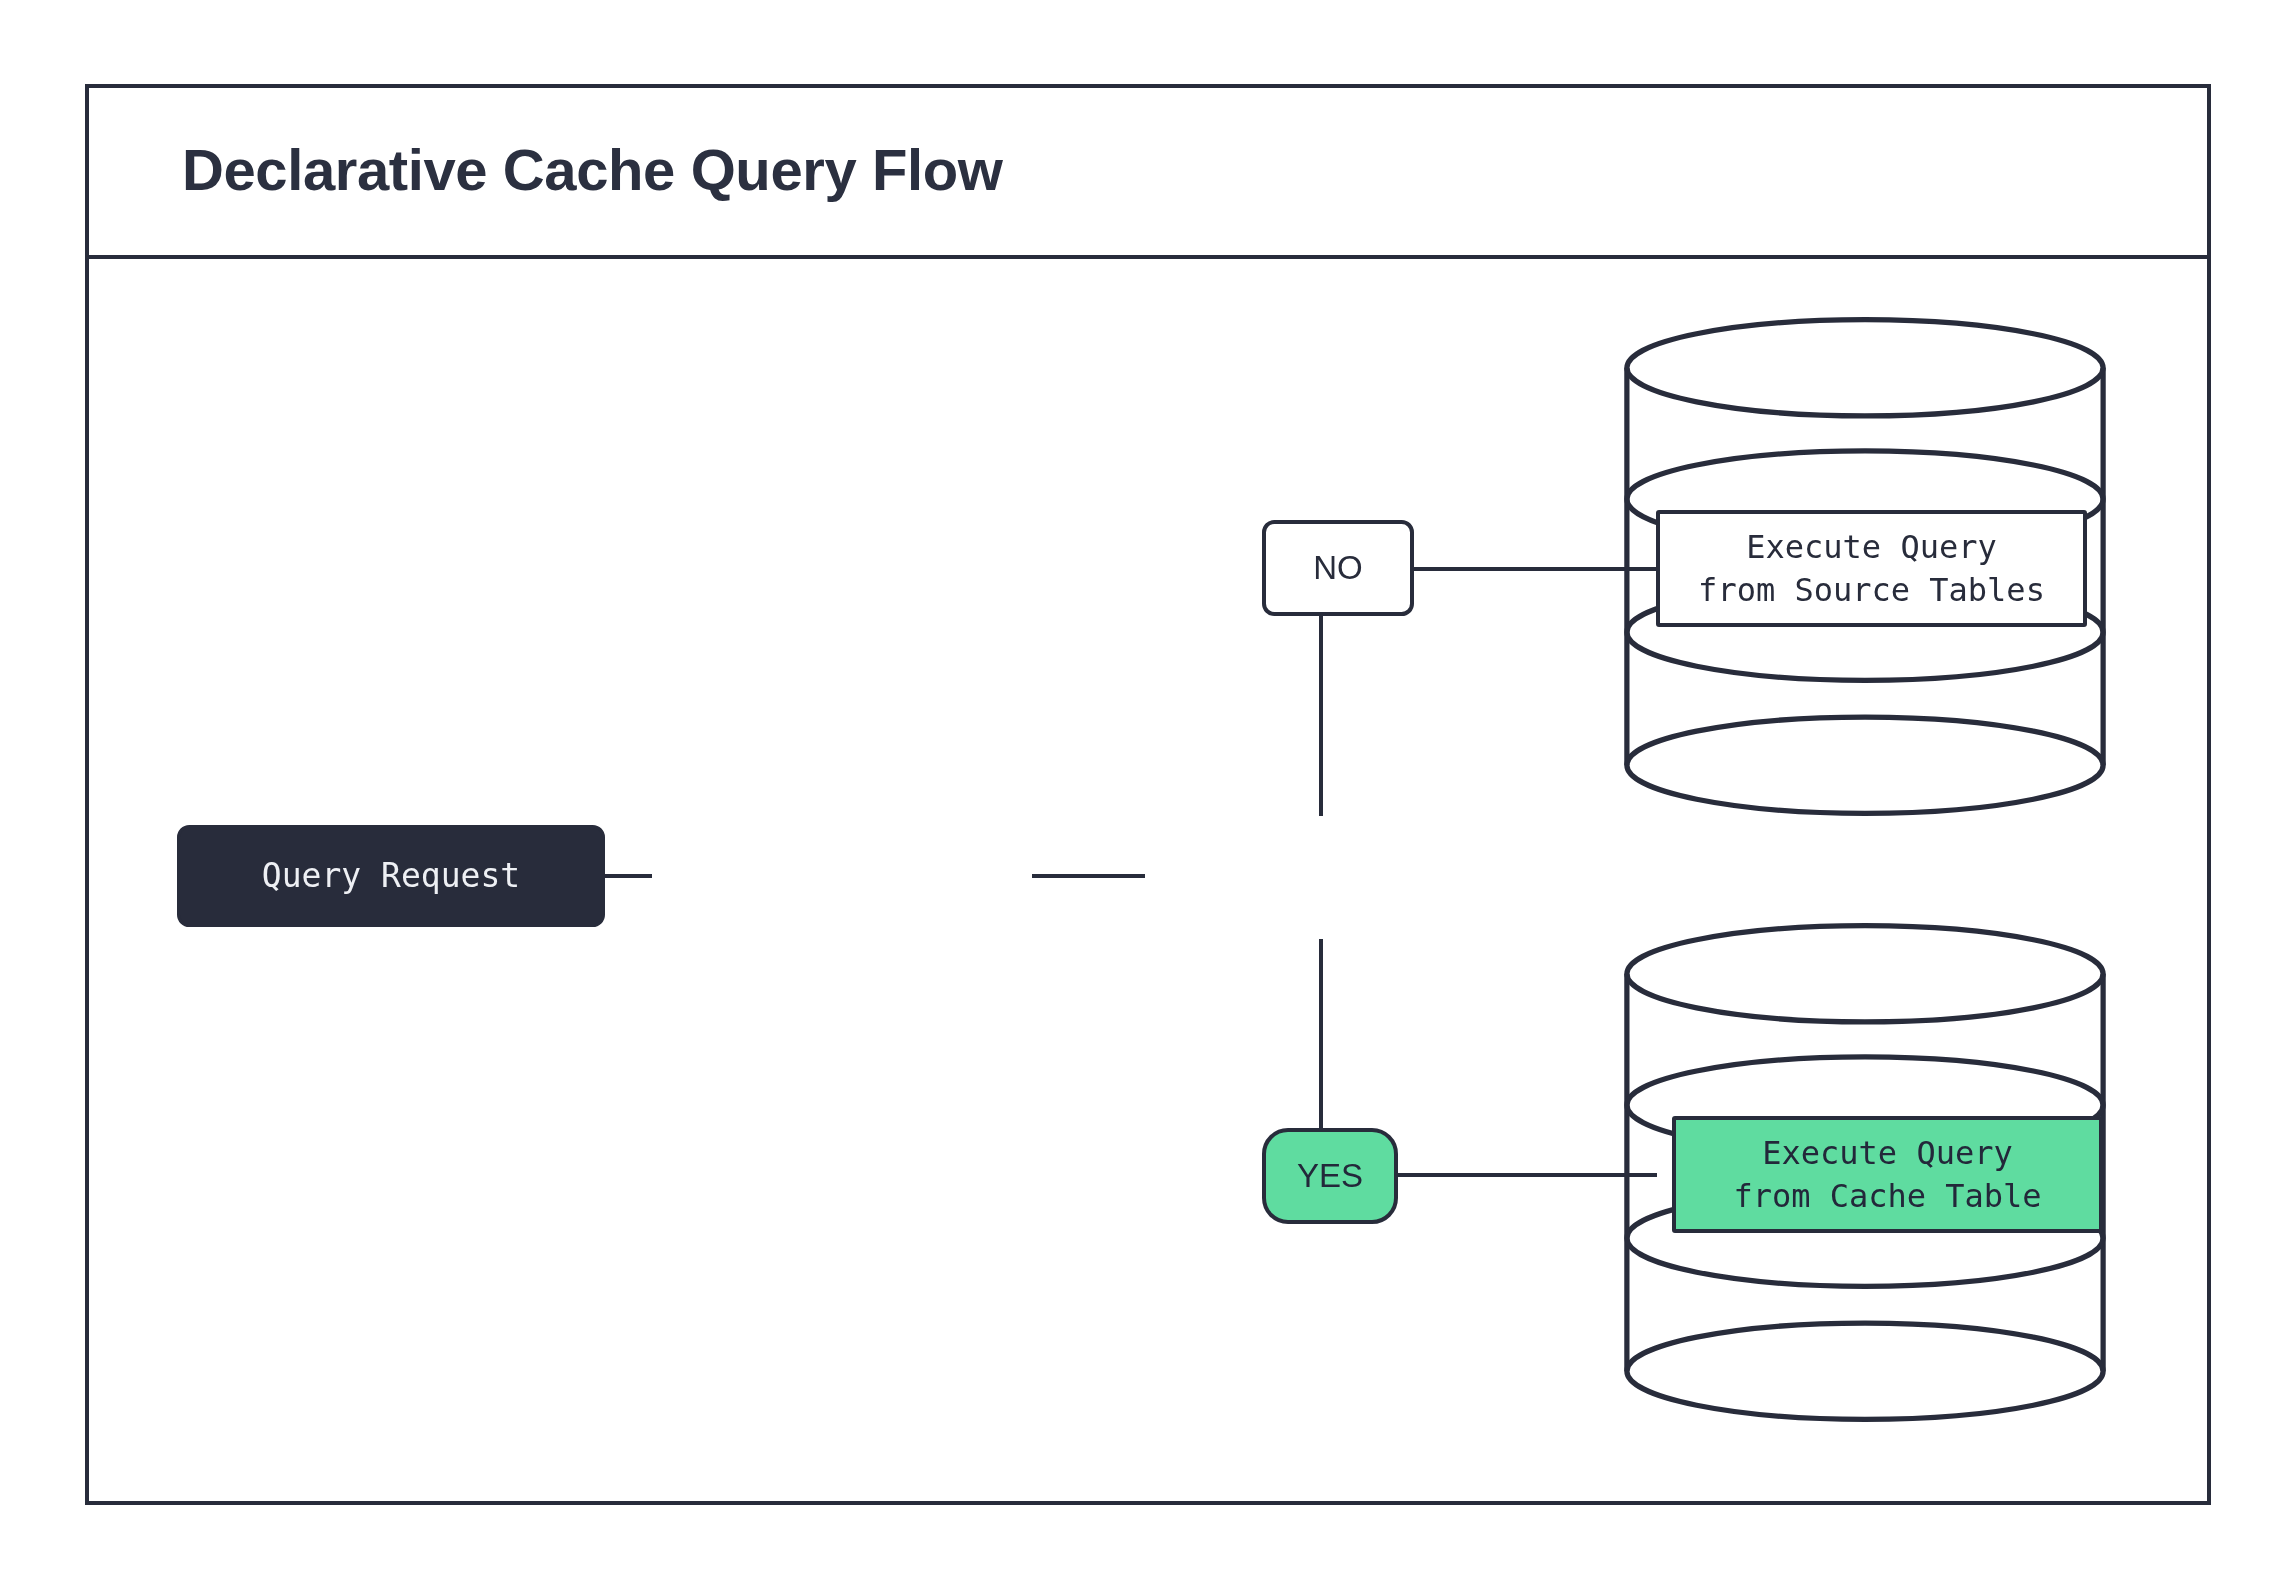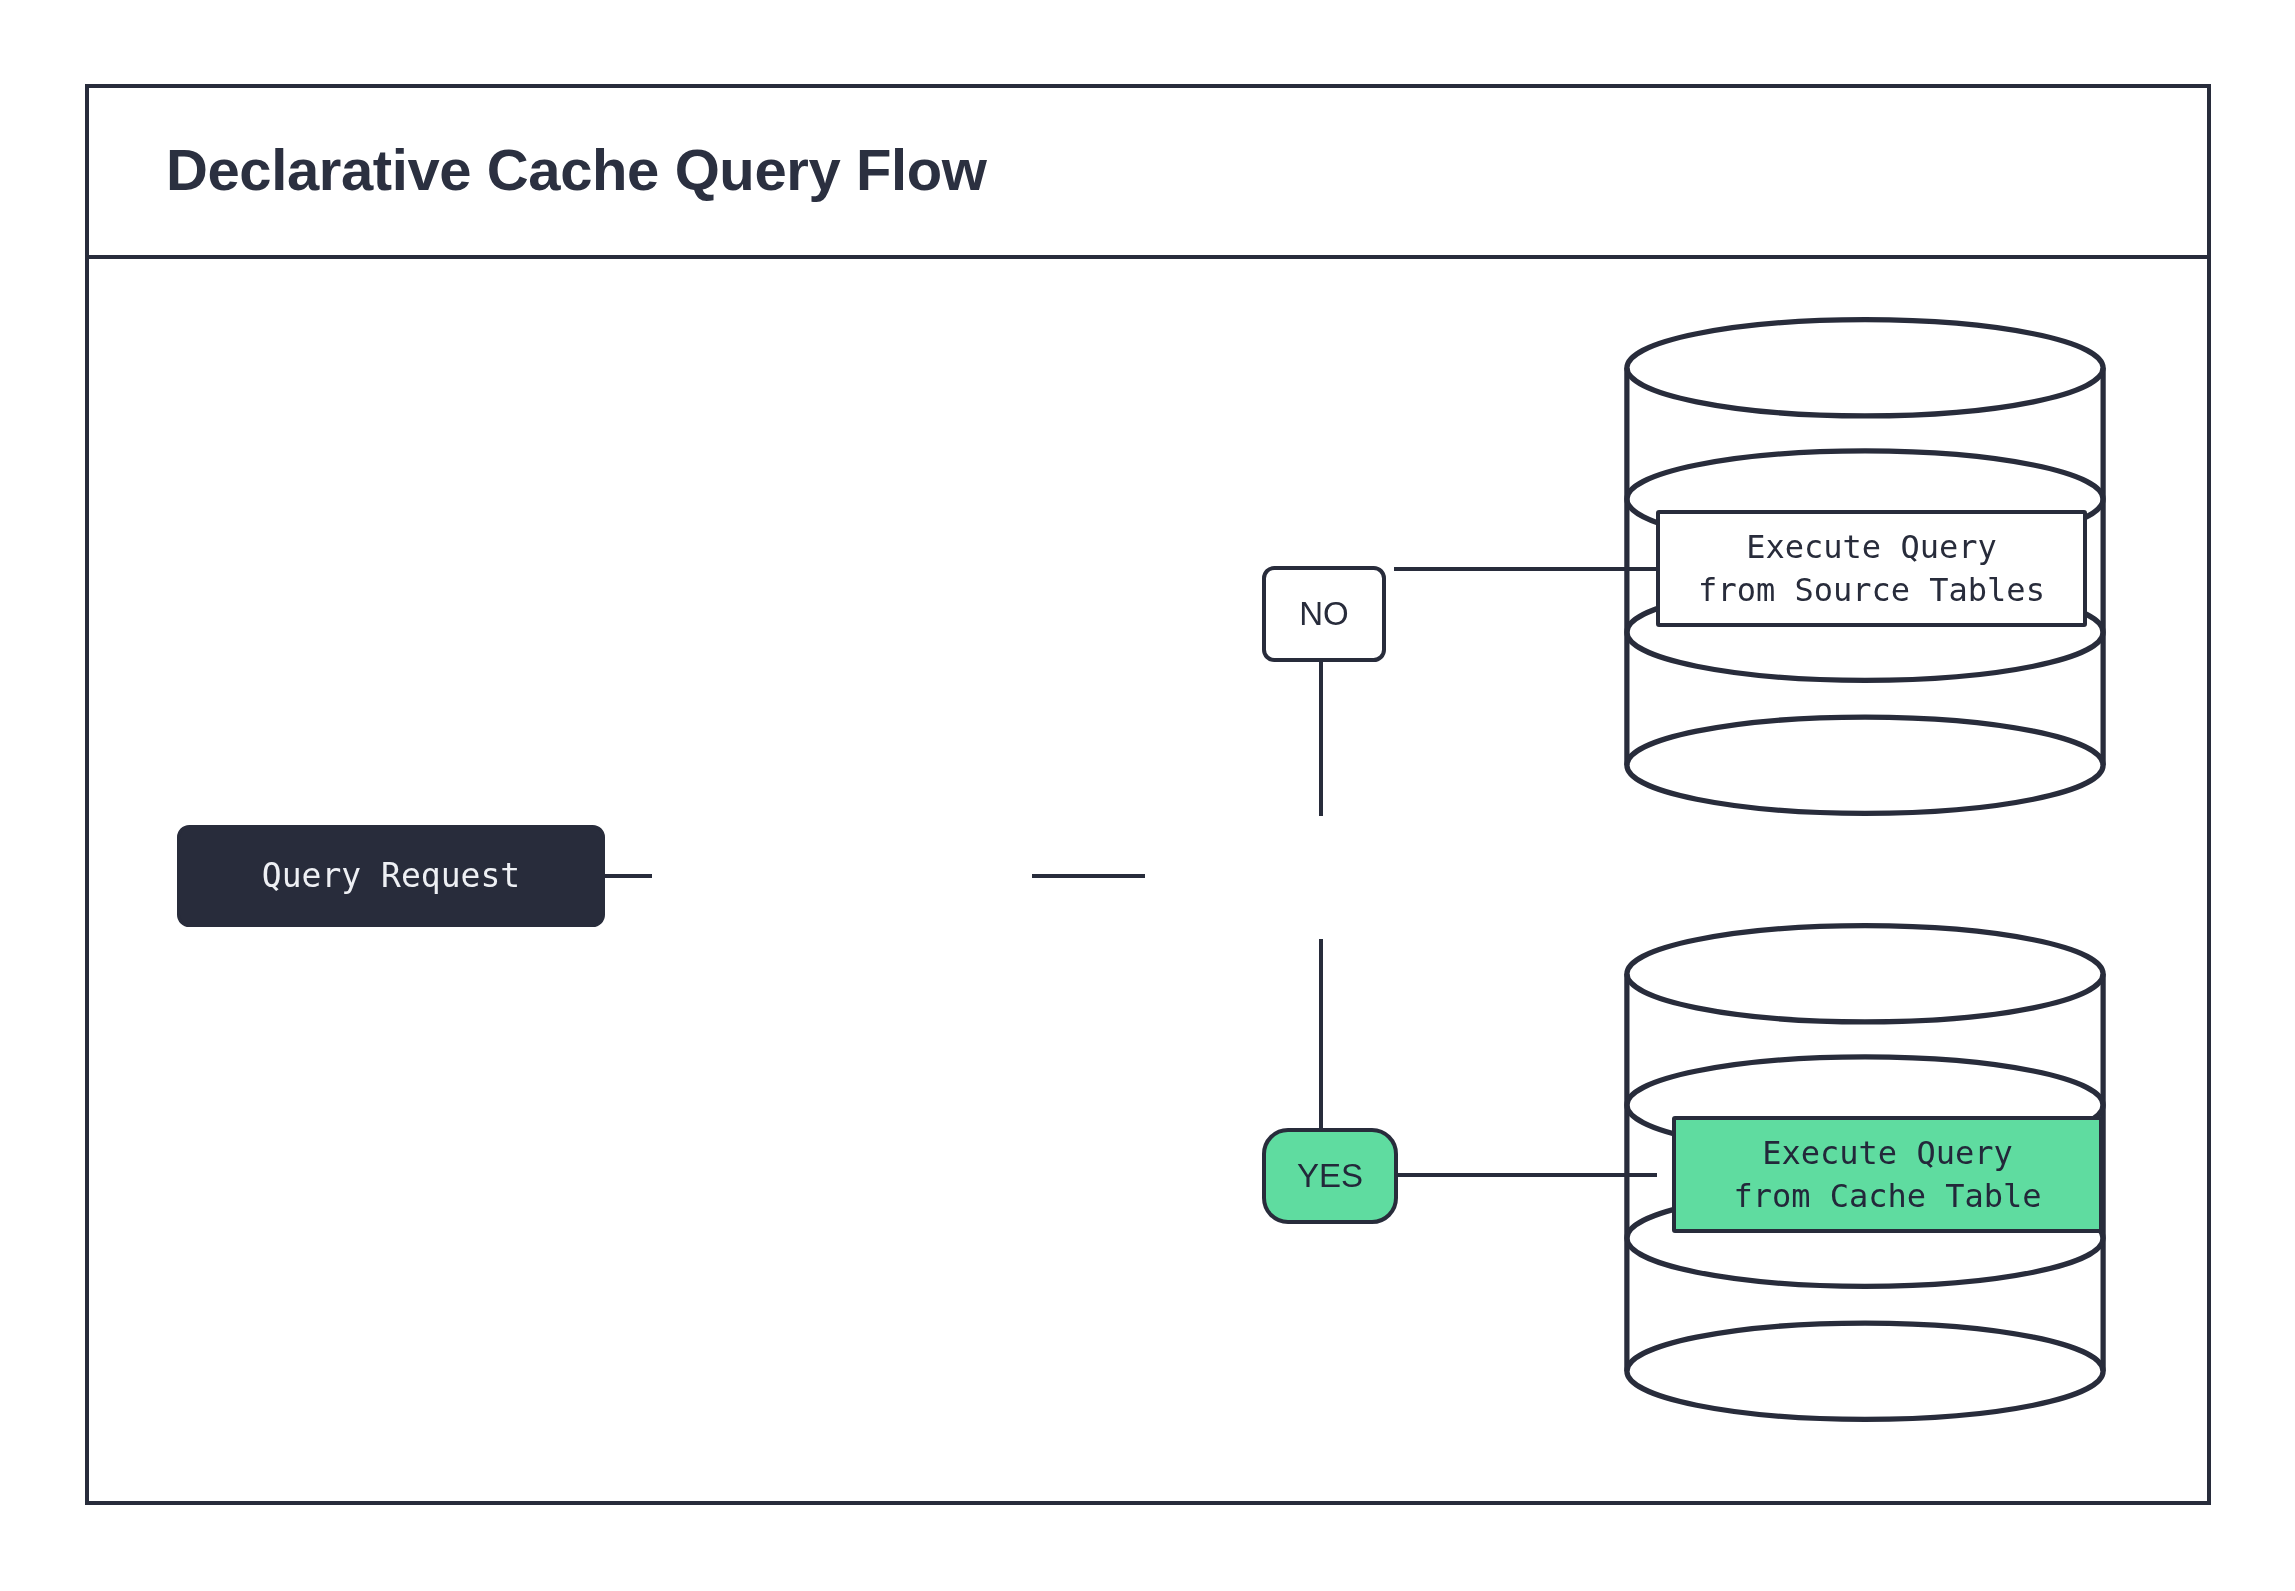"Declarative Cache Query Flow" .title-bar { padding-left: none -> 16px }
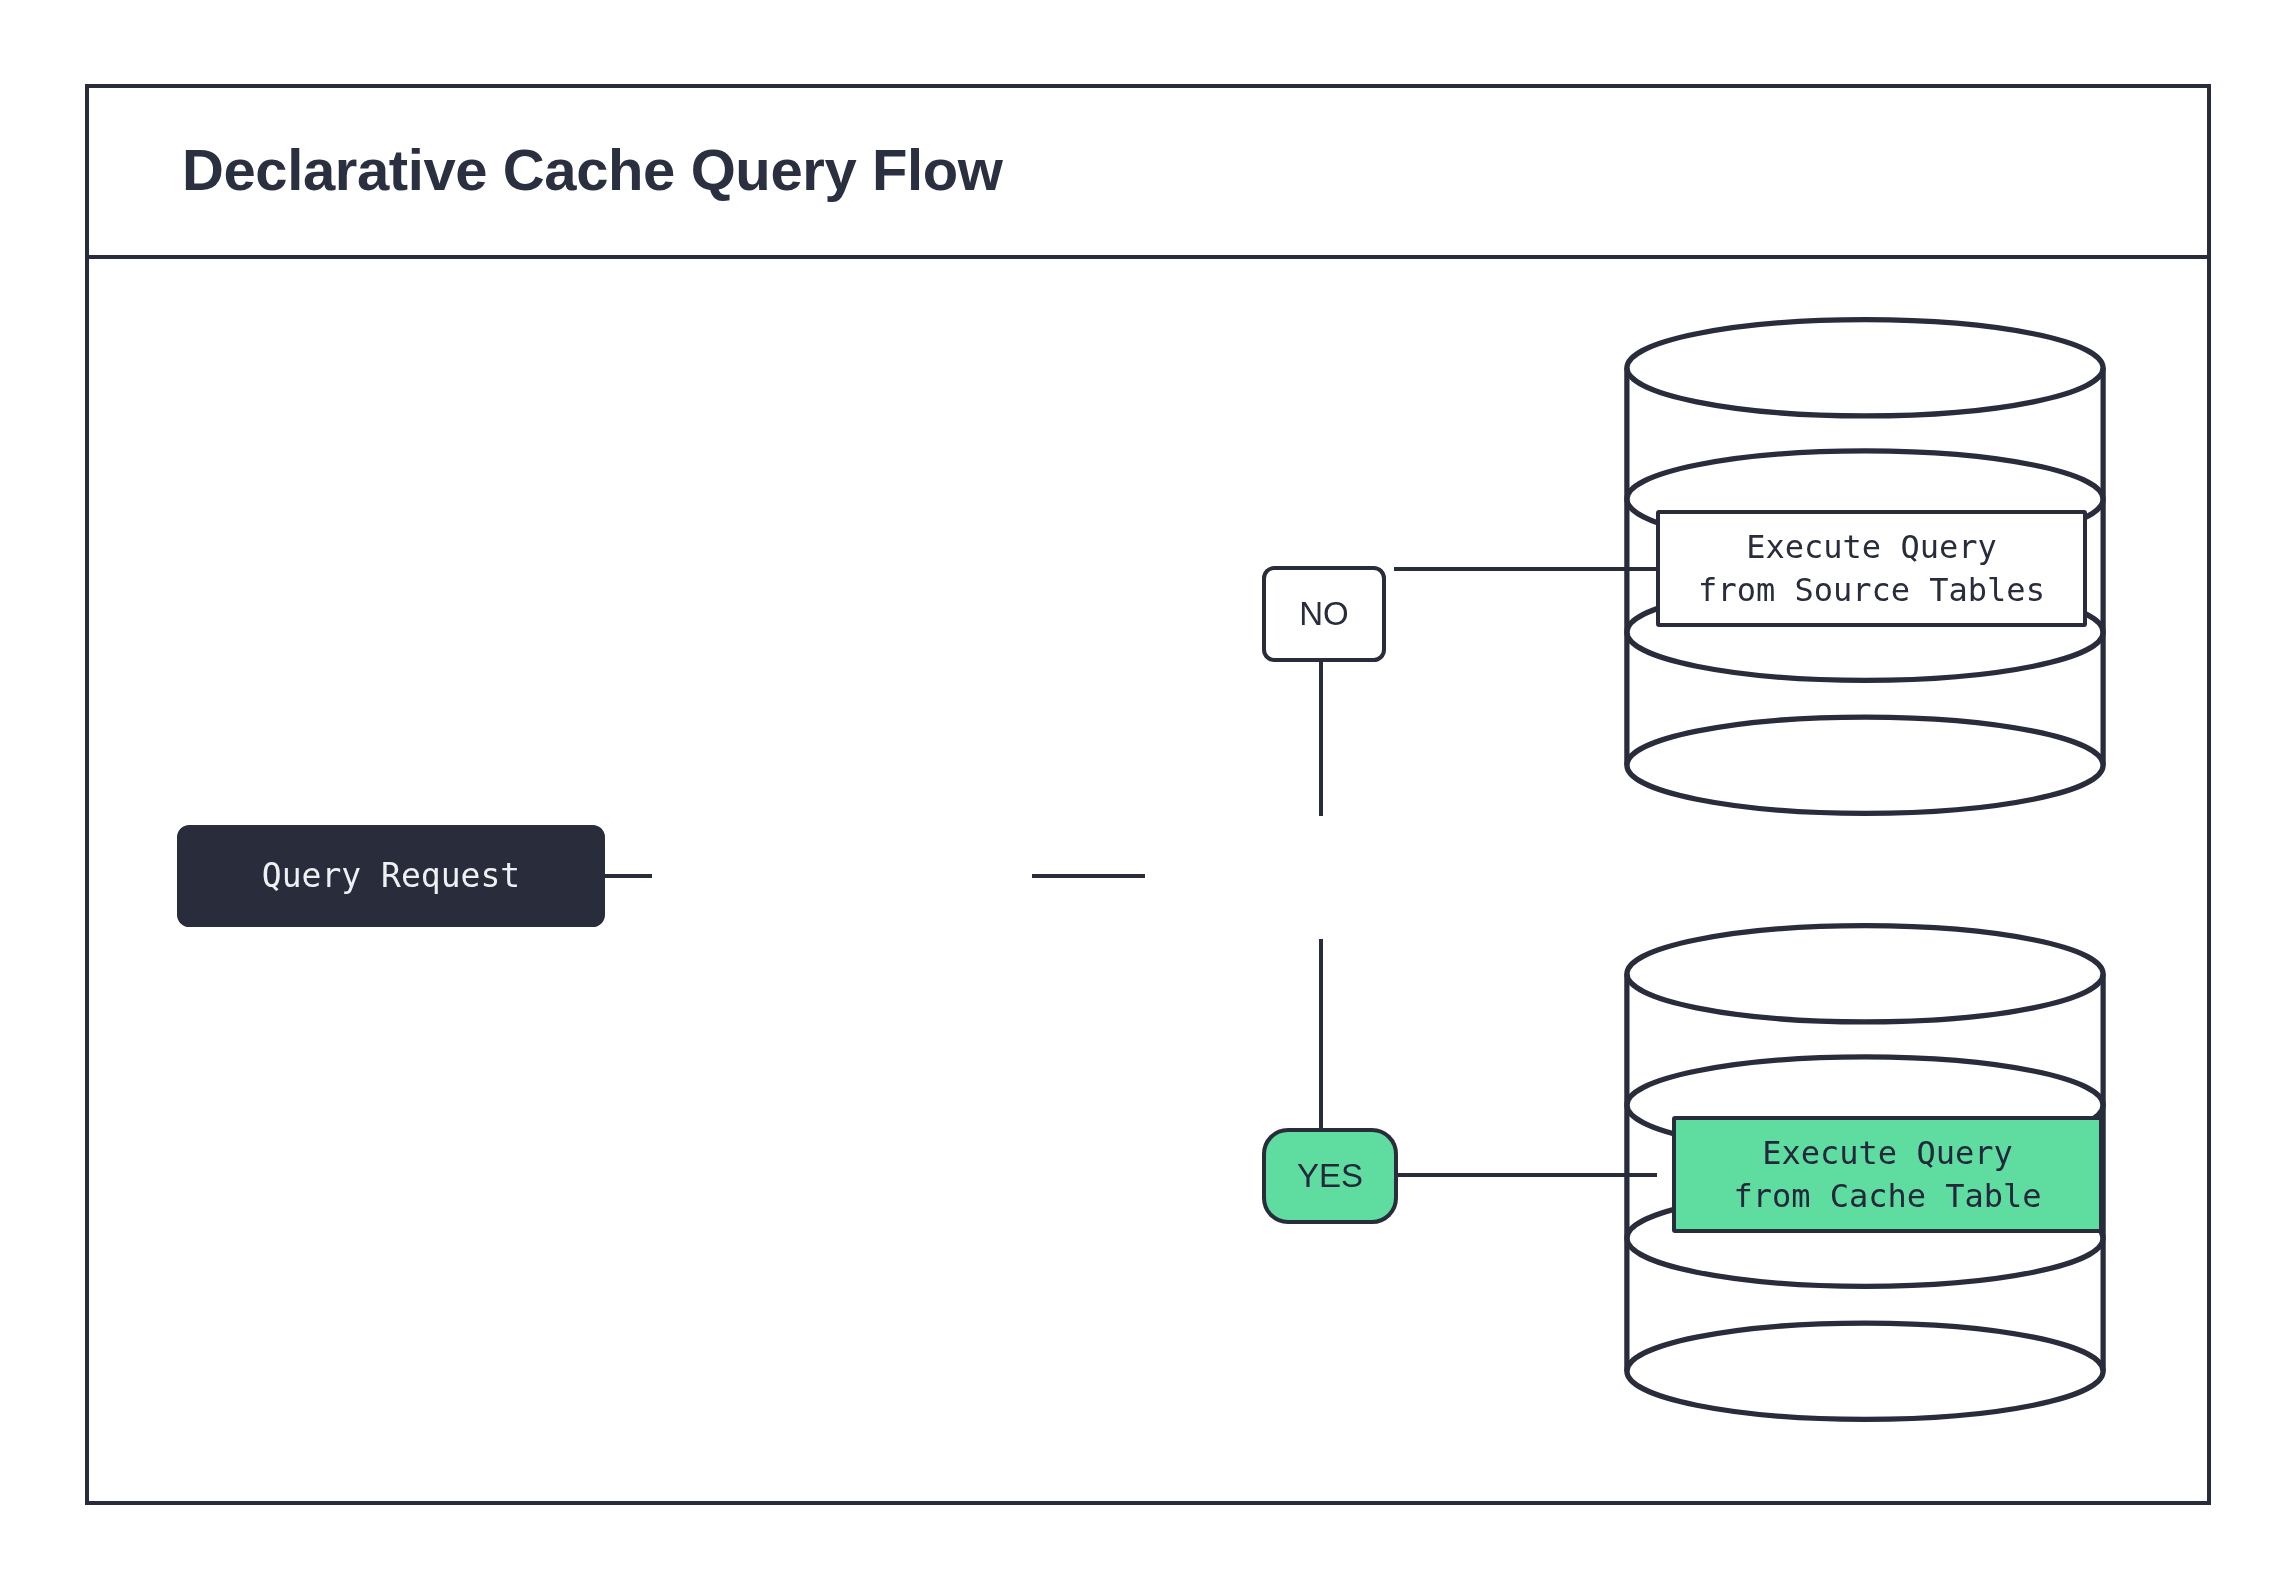"NO" #label-no { margin-top: 46px -> none; width: 124px -> 152px }
